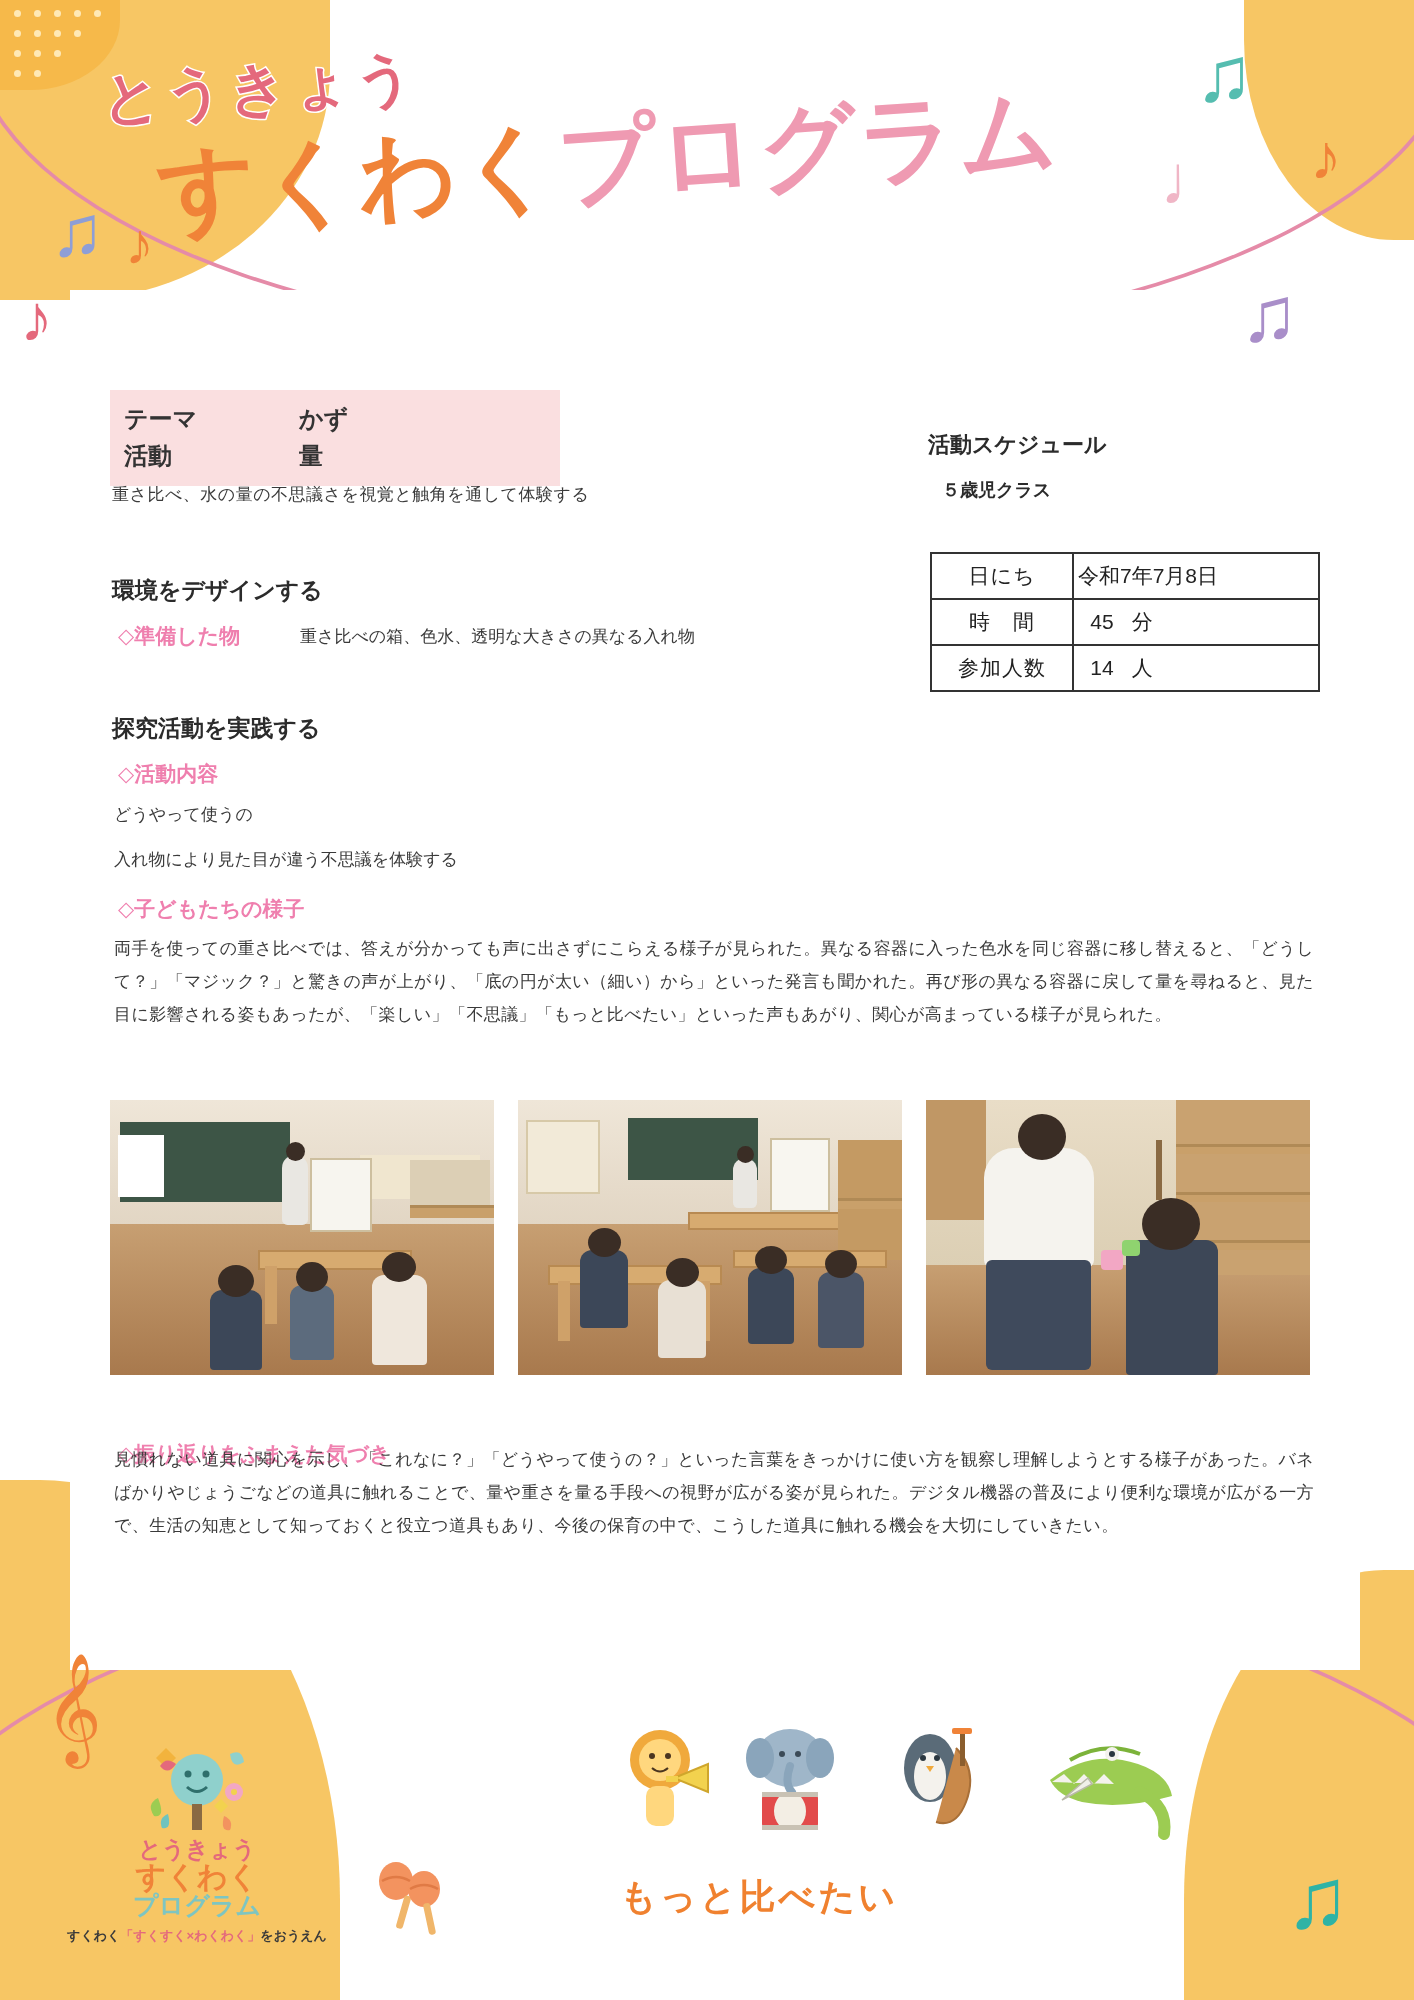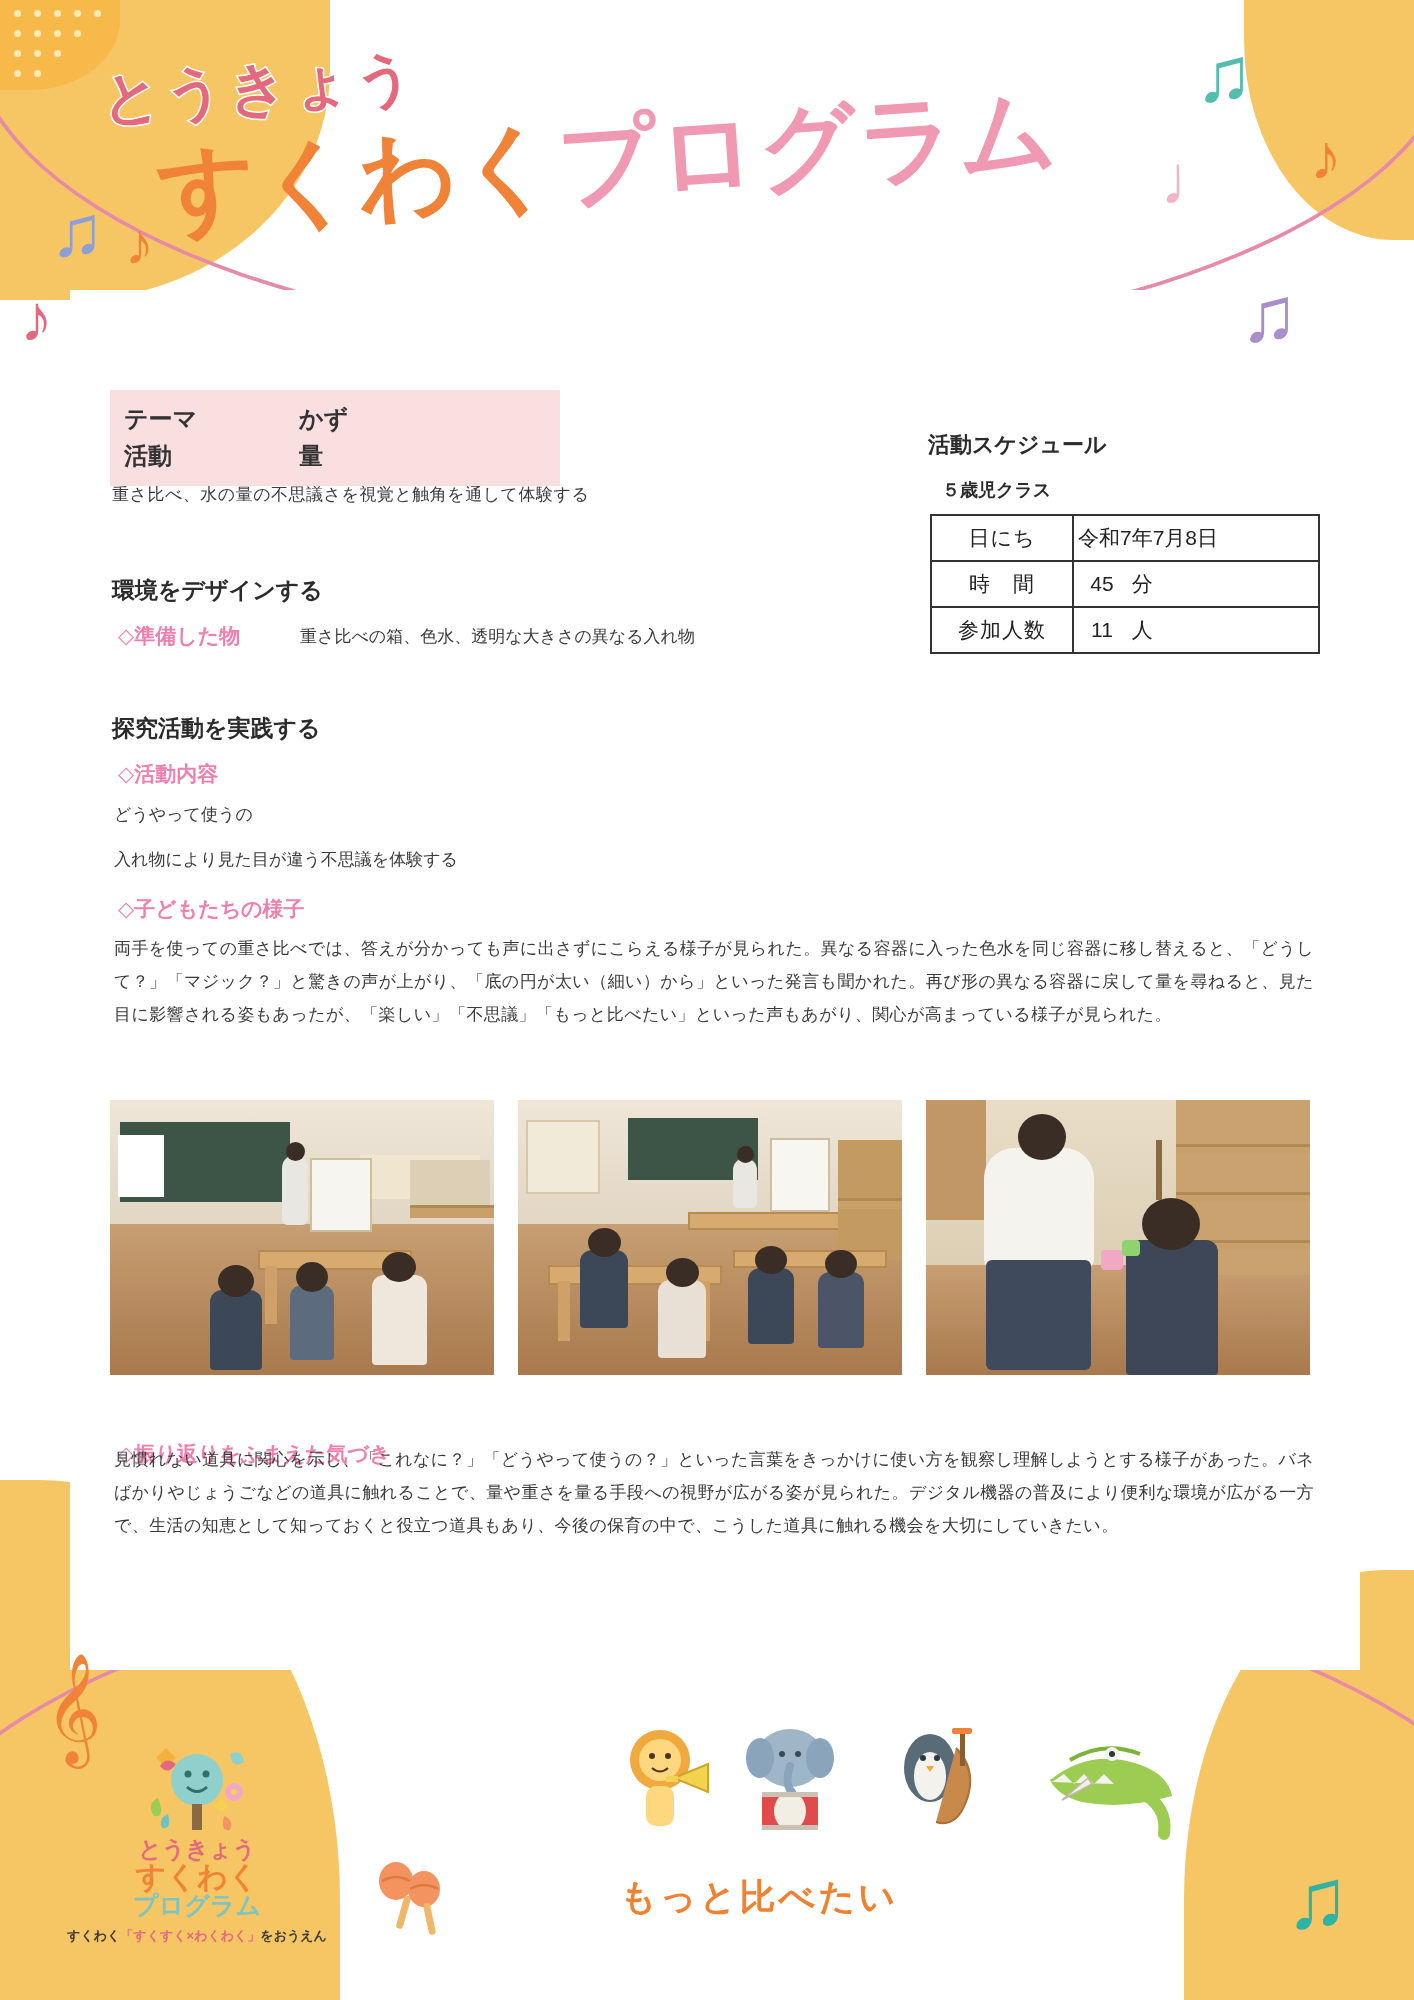"日にち" table.sched { top: 514px -> 552px }
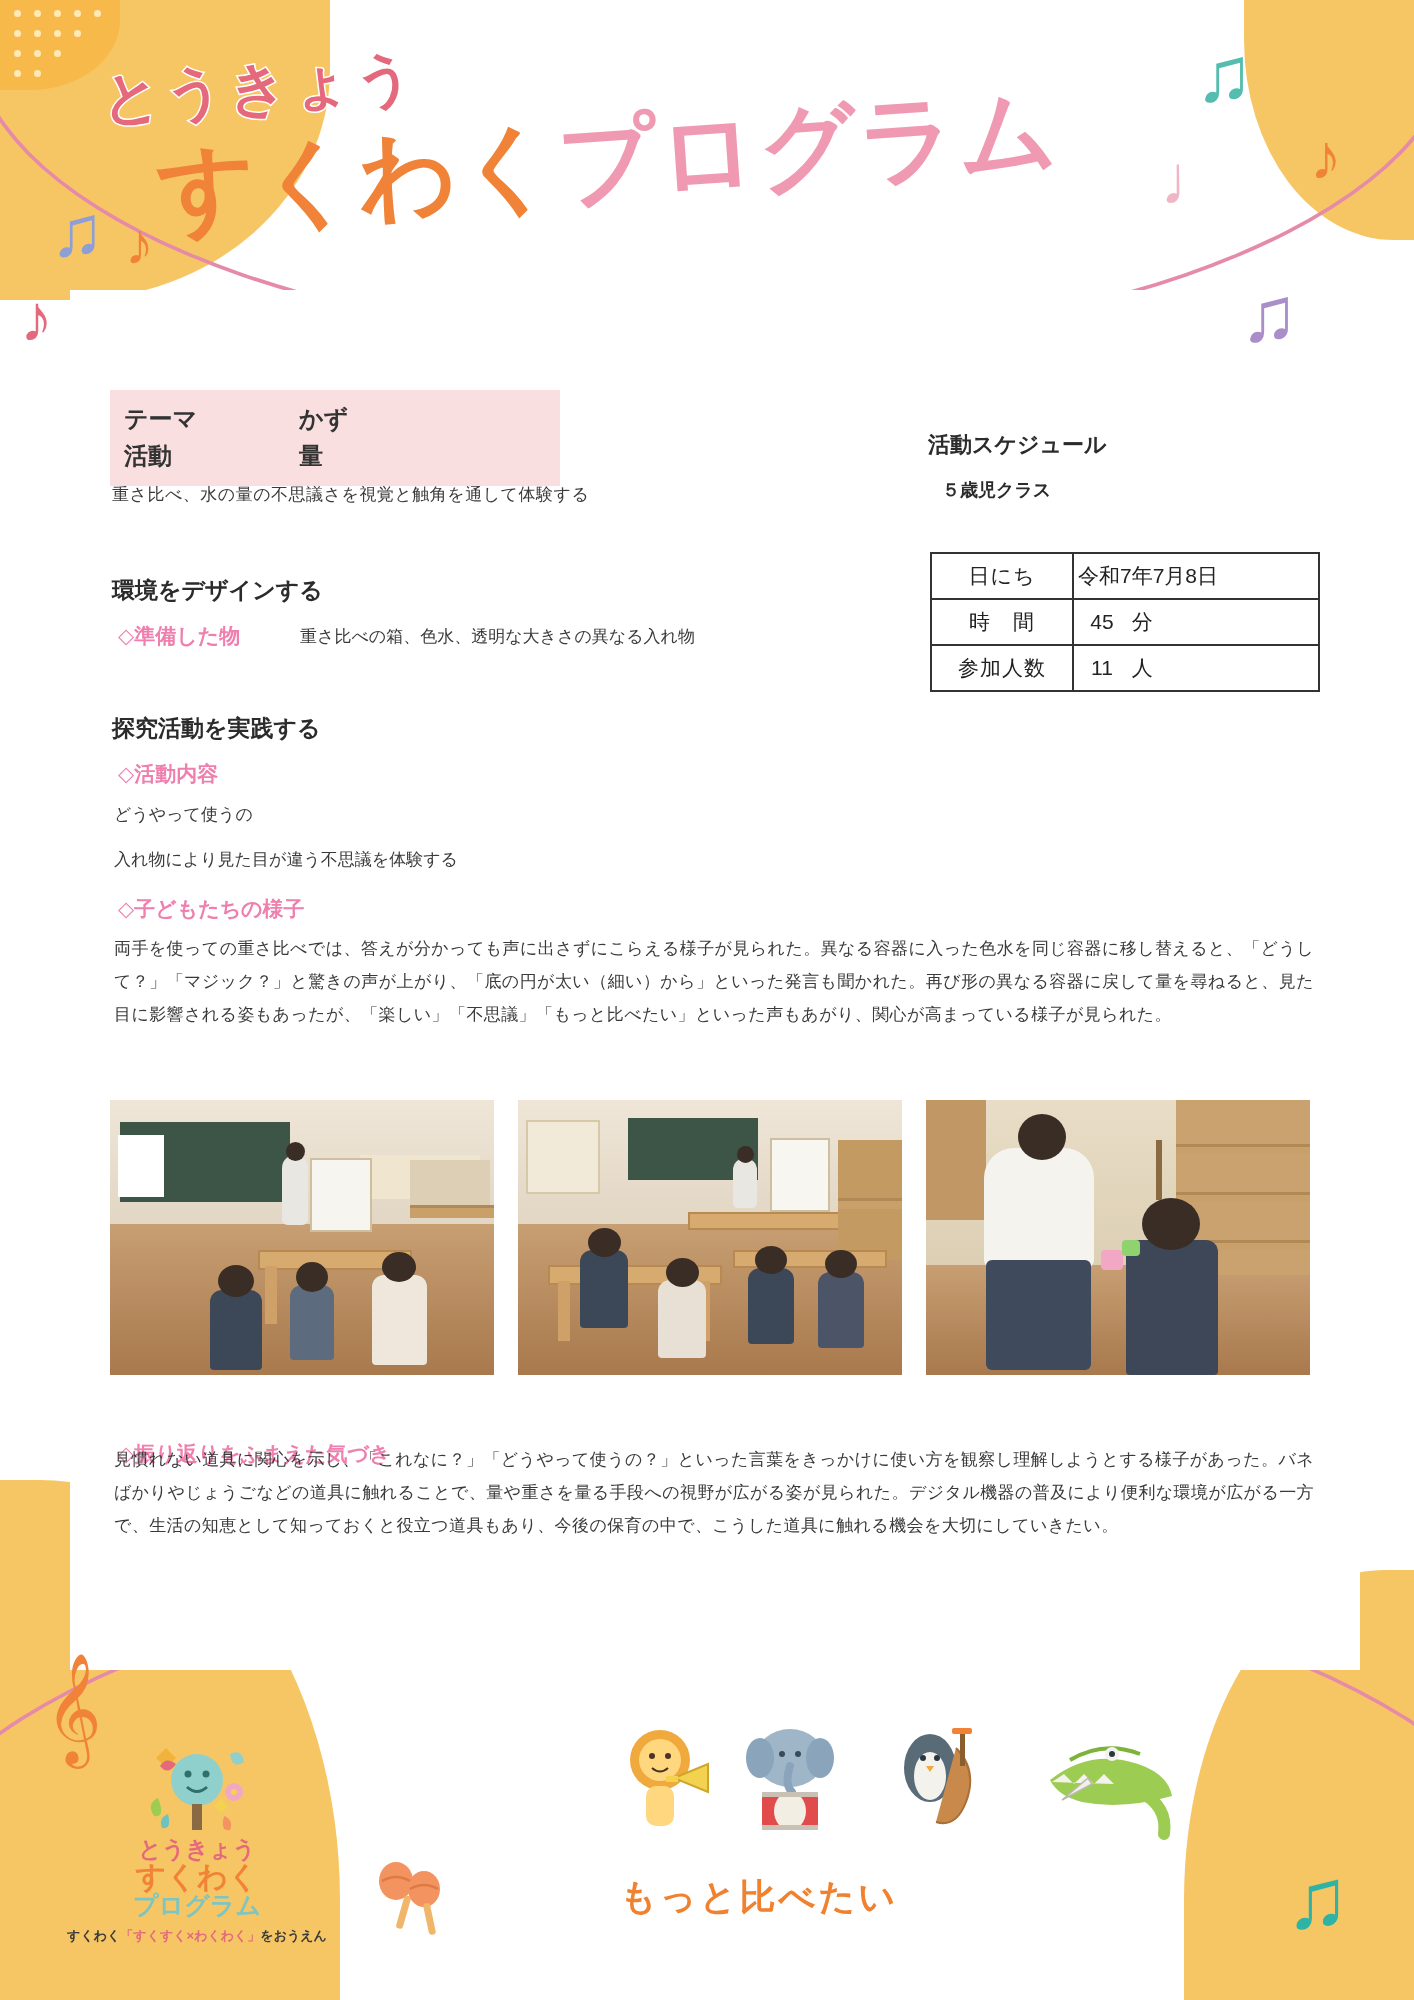"11" span.num { text: 11 -> 14 }
